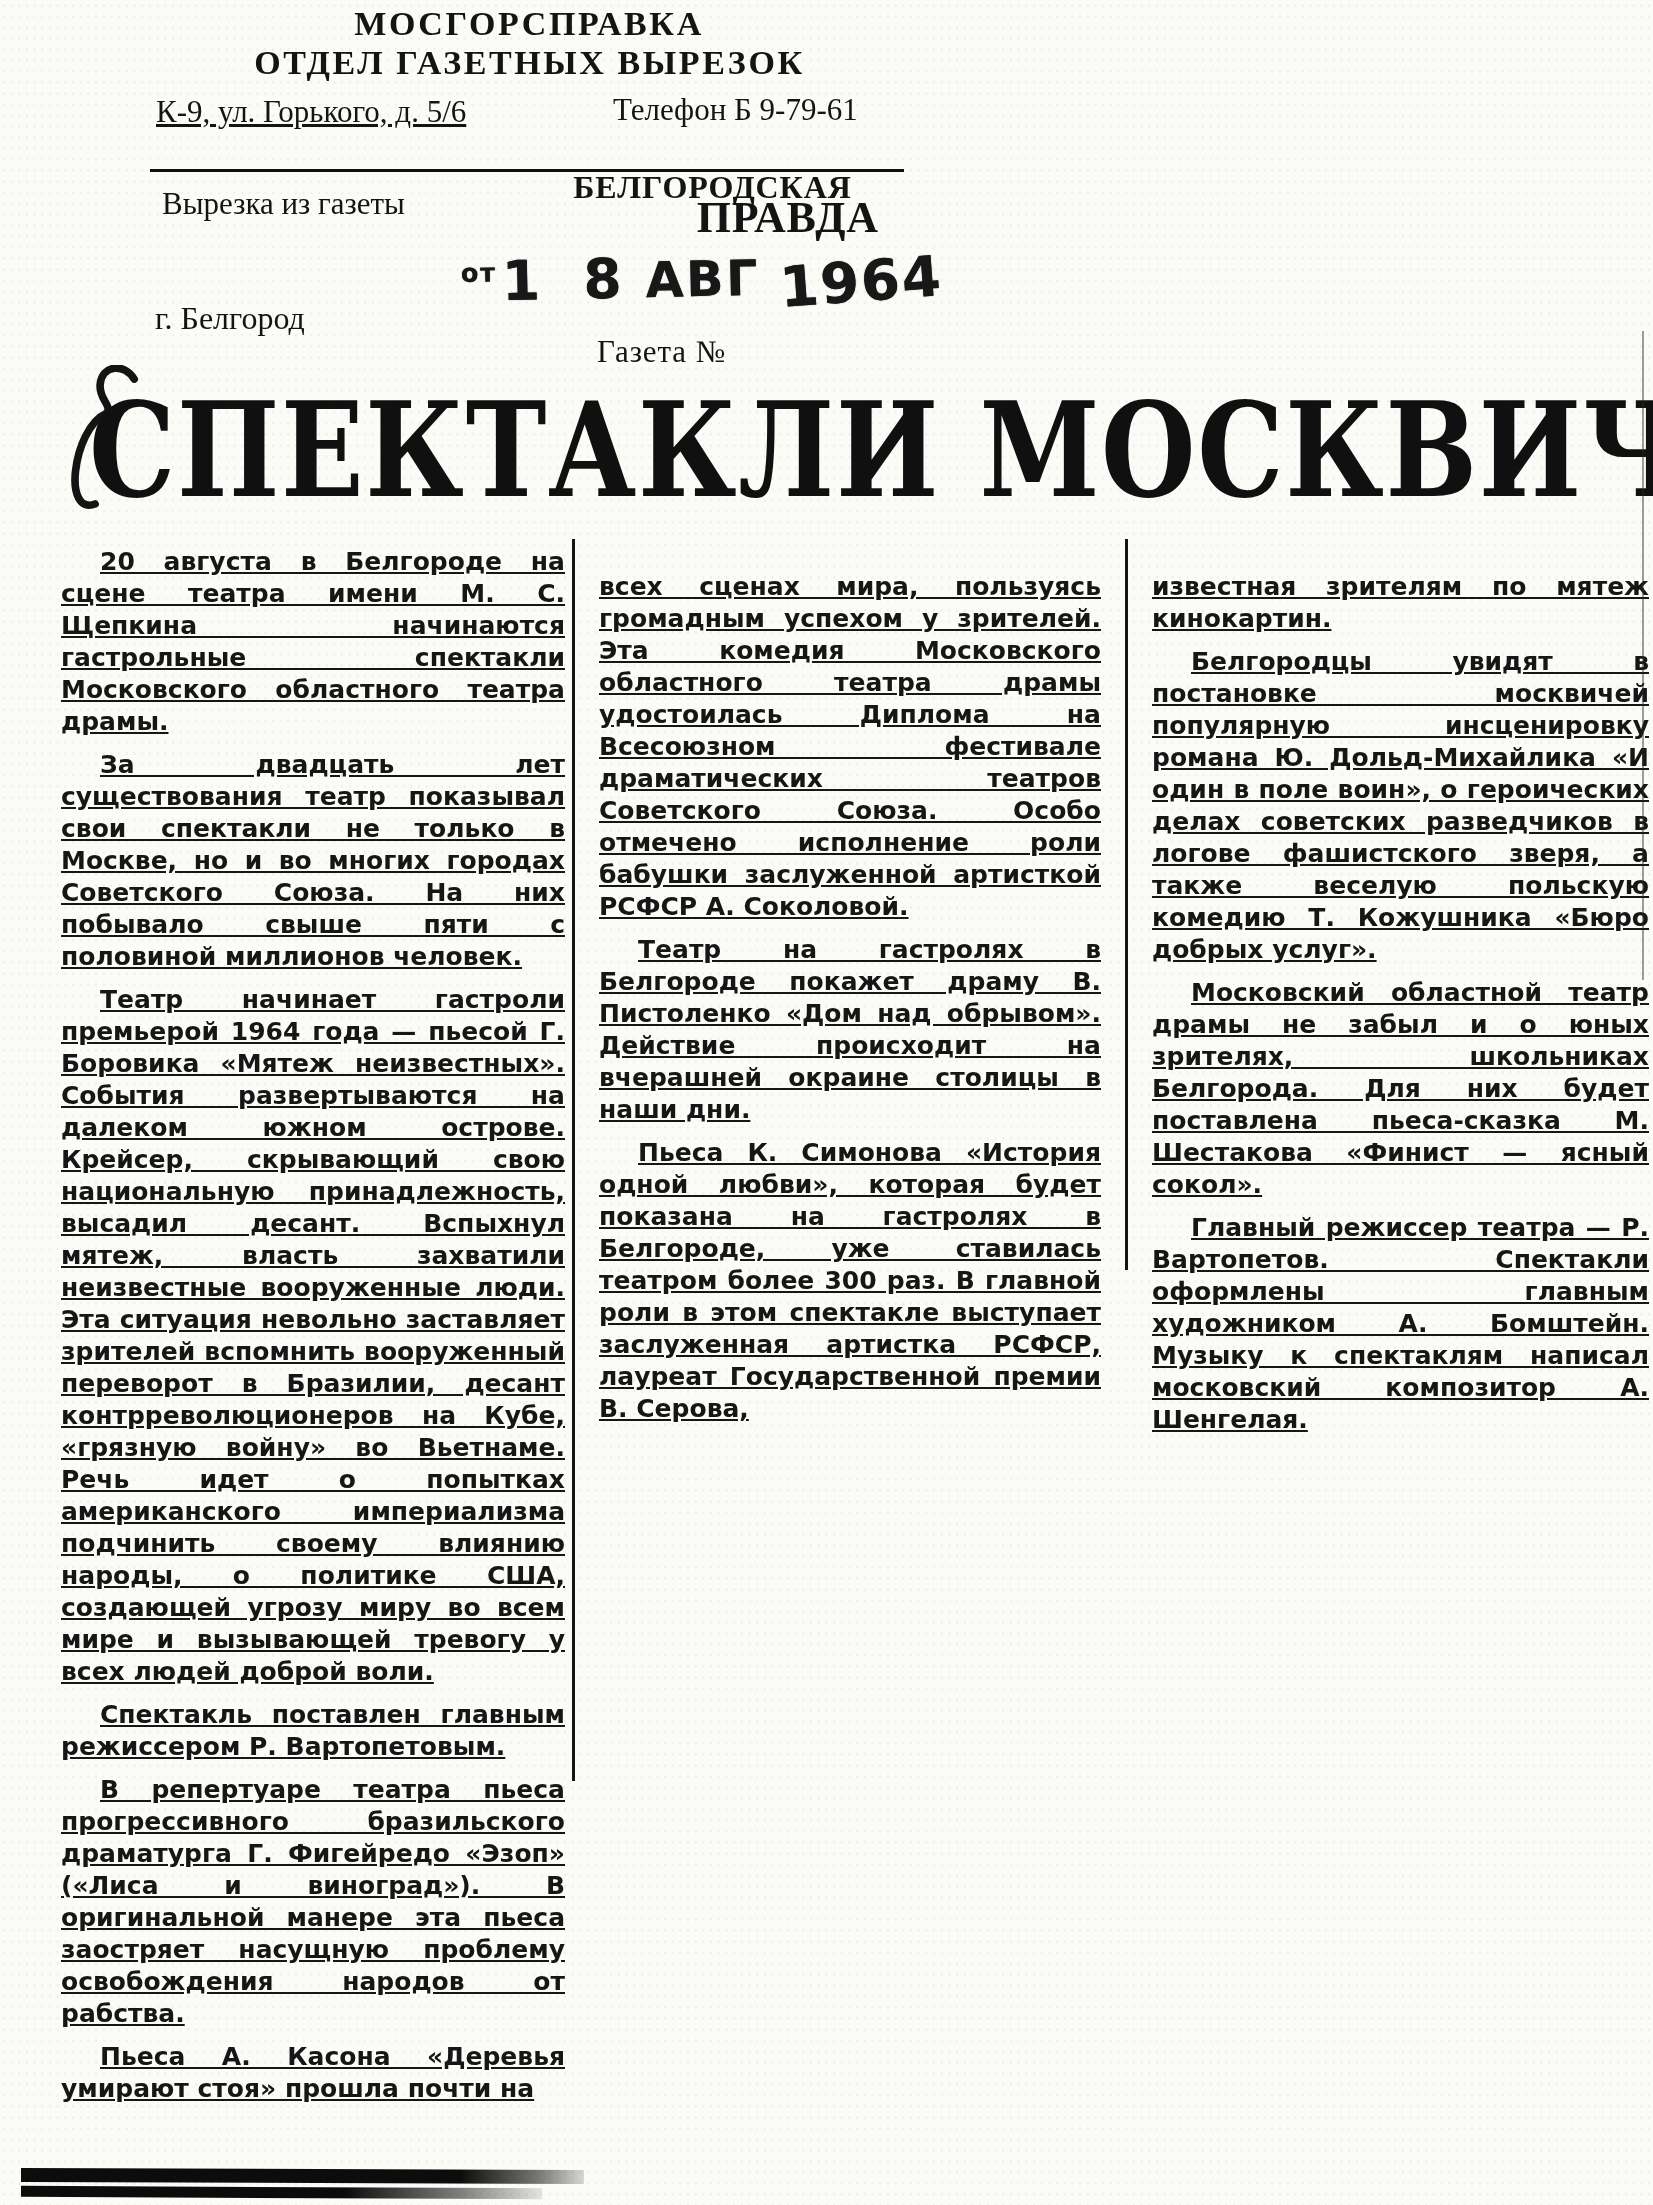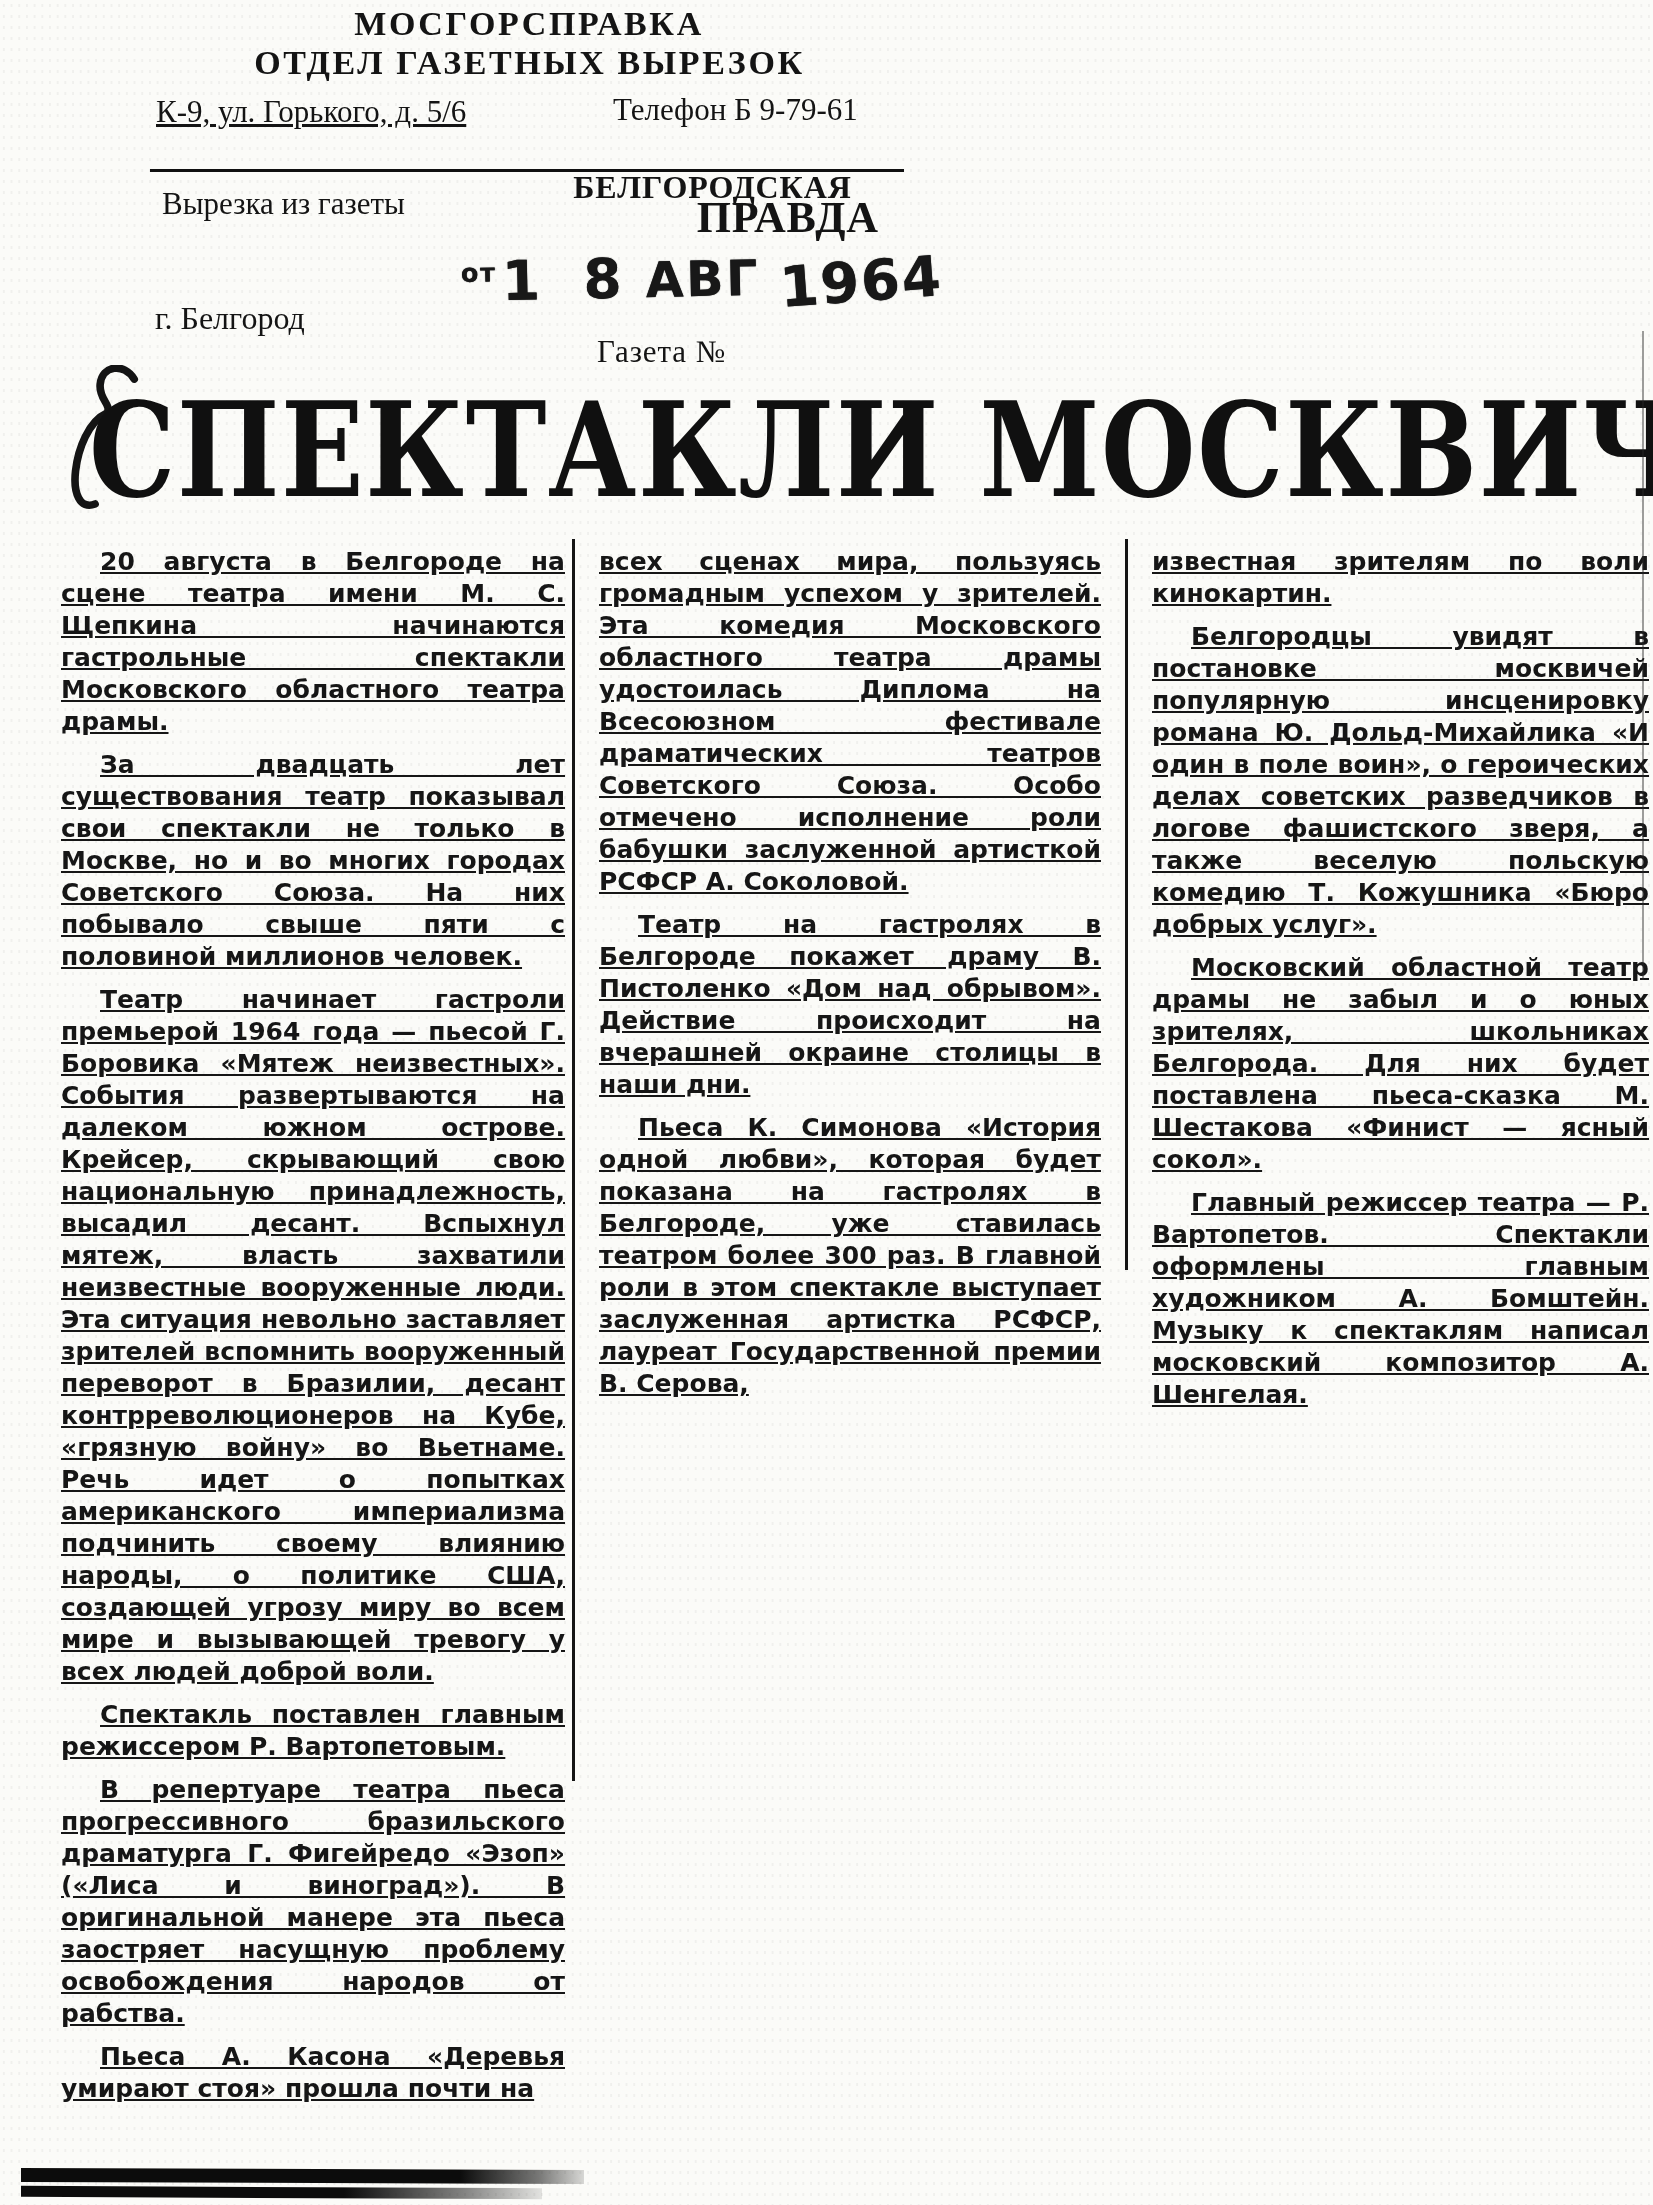"всех сценах мира, пользуясь громадным" .para.noindent { margin-top: none -> 25px }
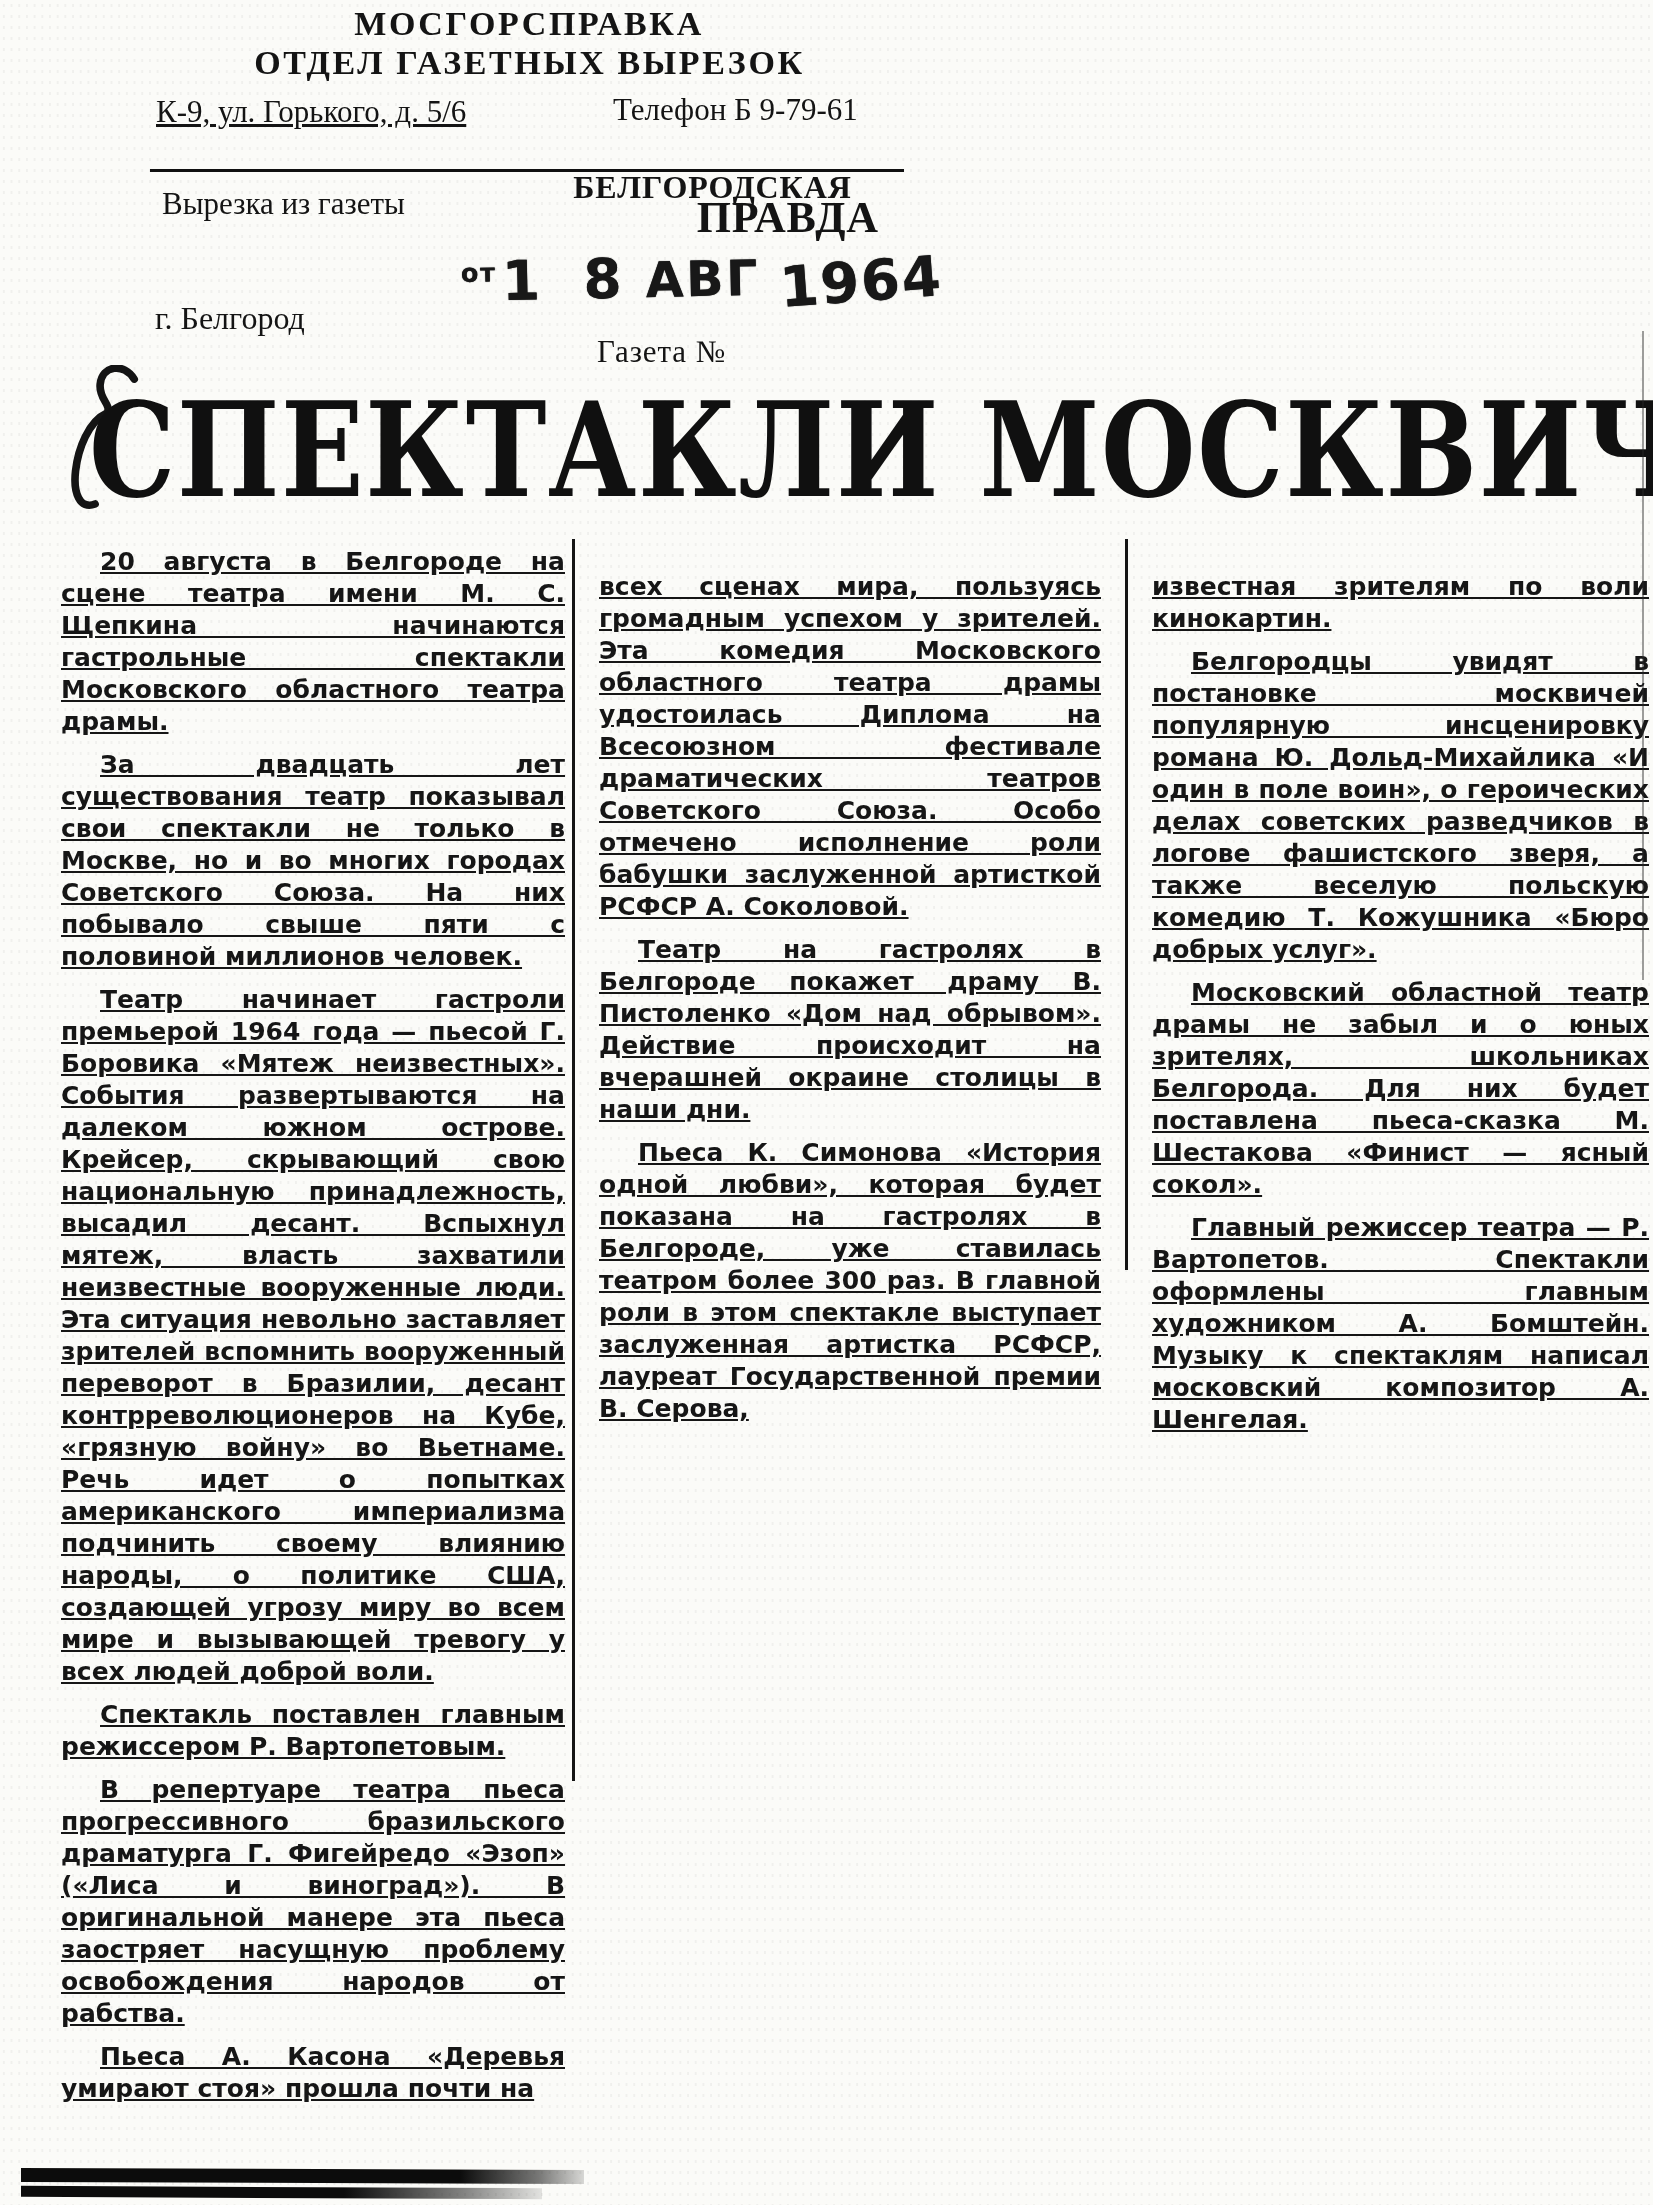"известная зрителям по воли кинокартин." p.para { text: воли -> мятеж }
